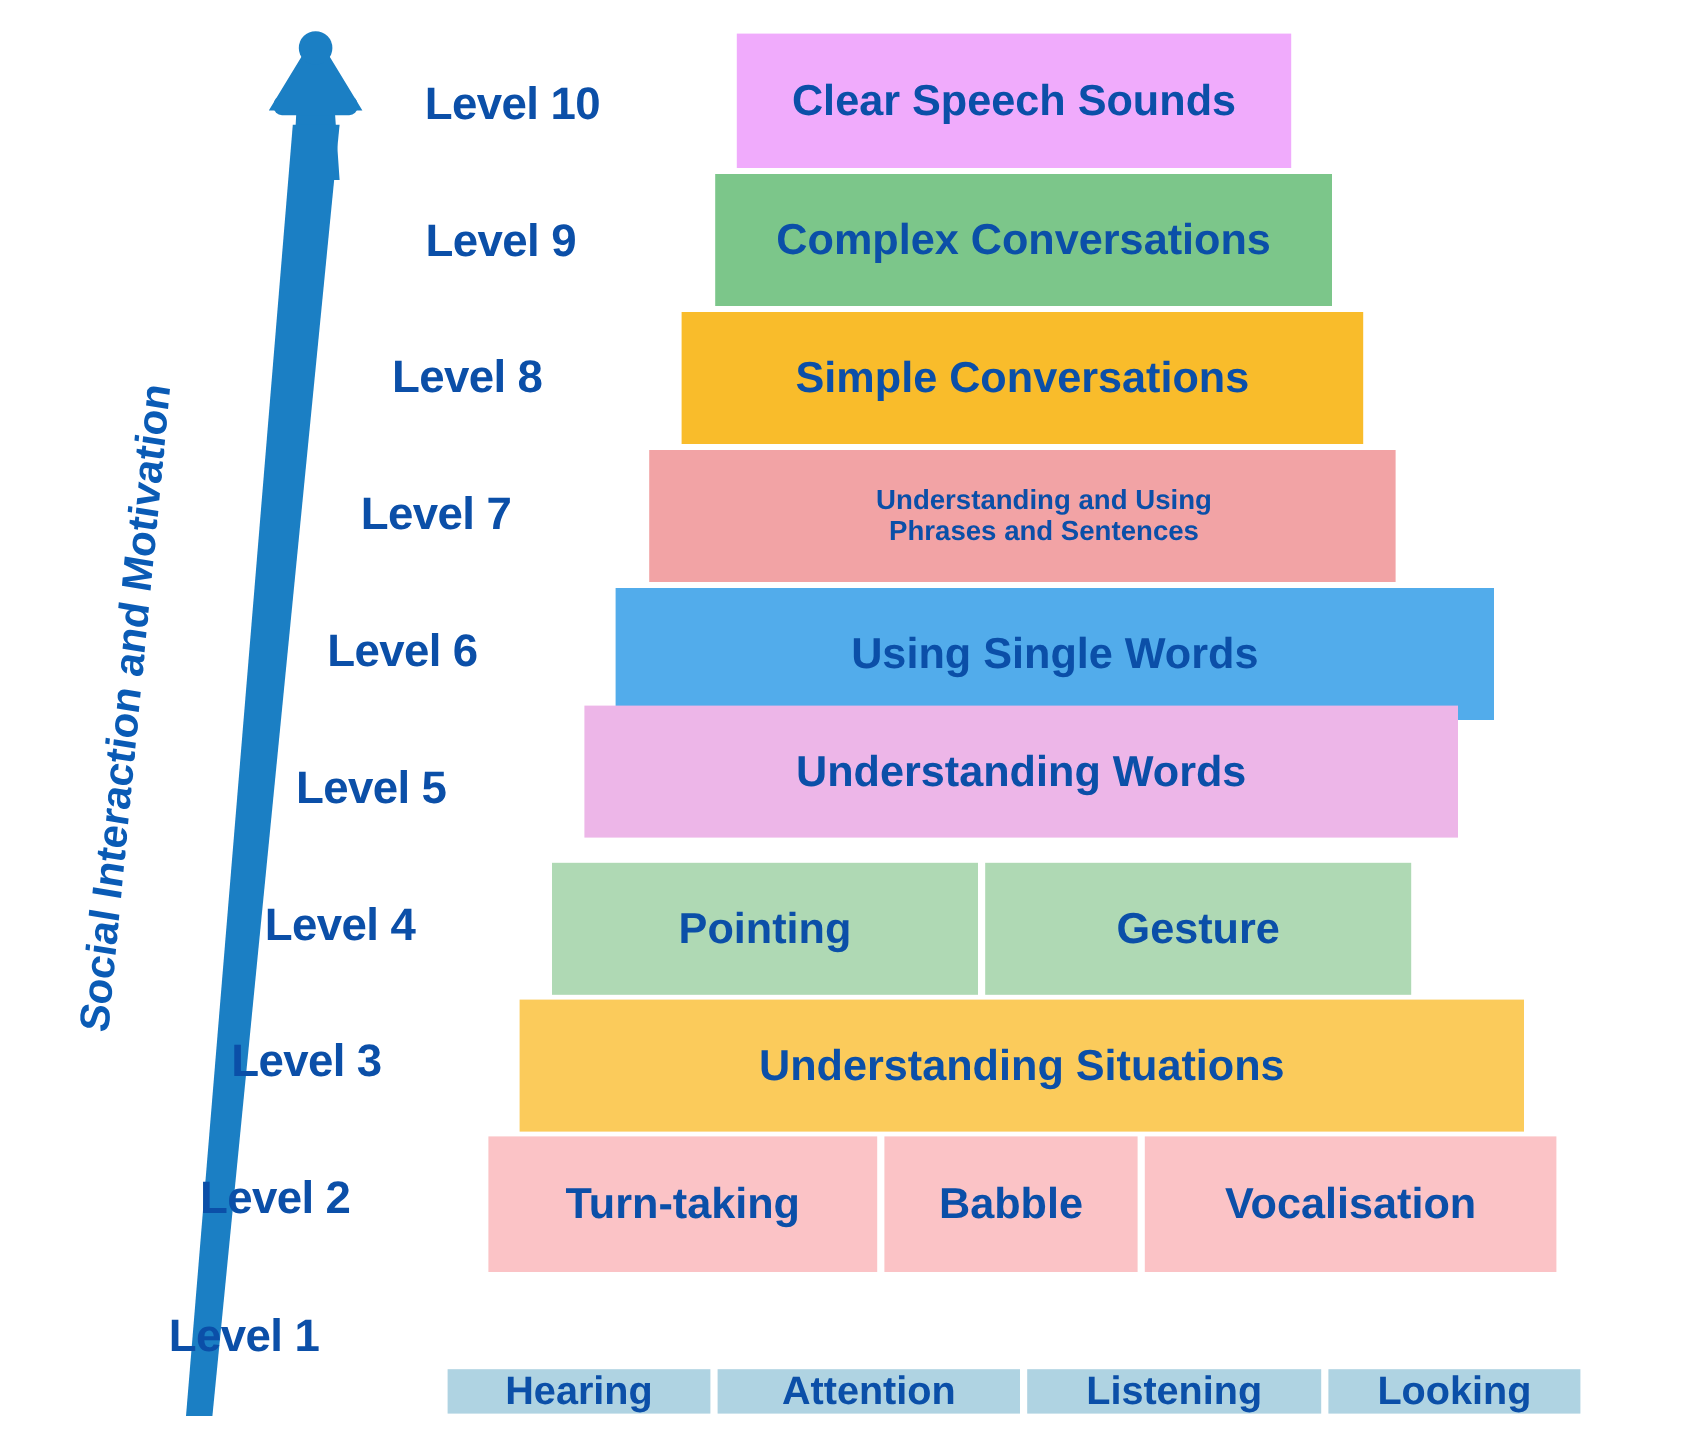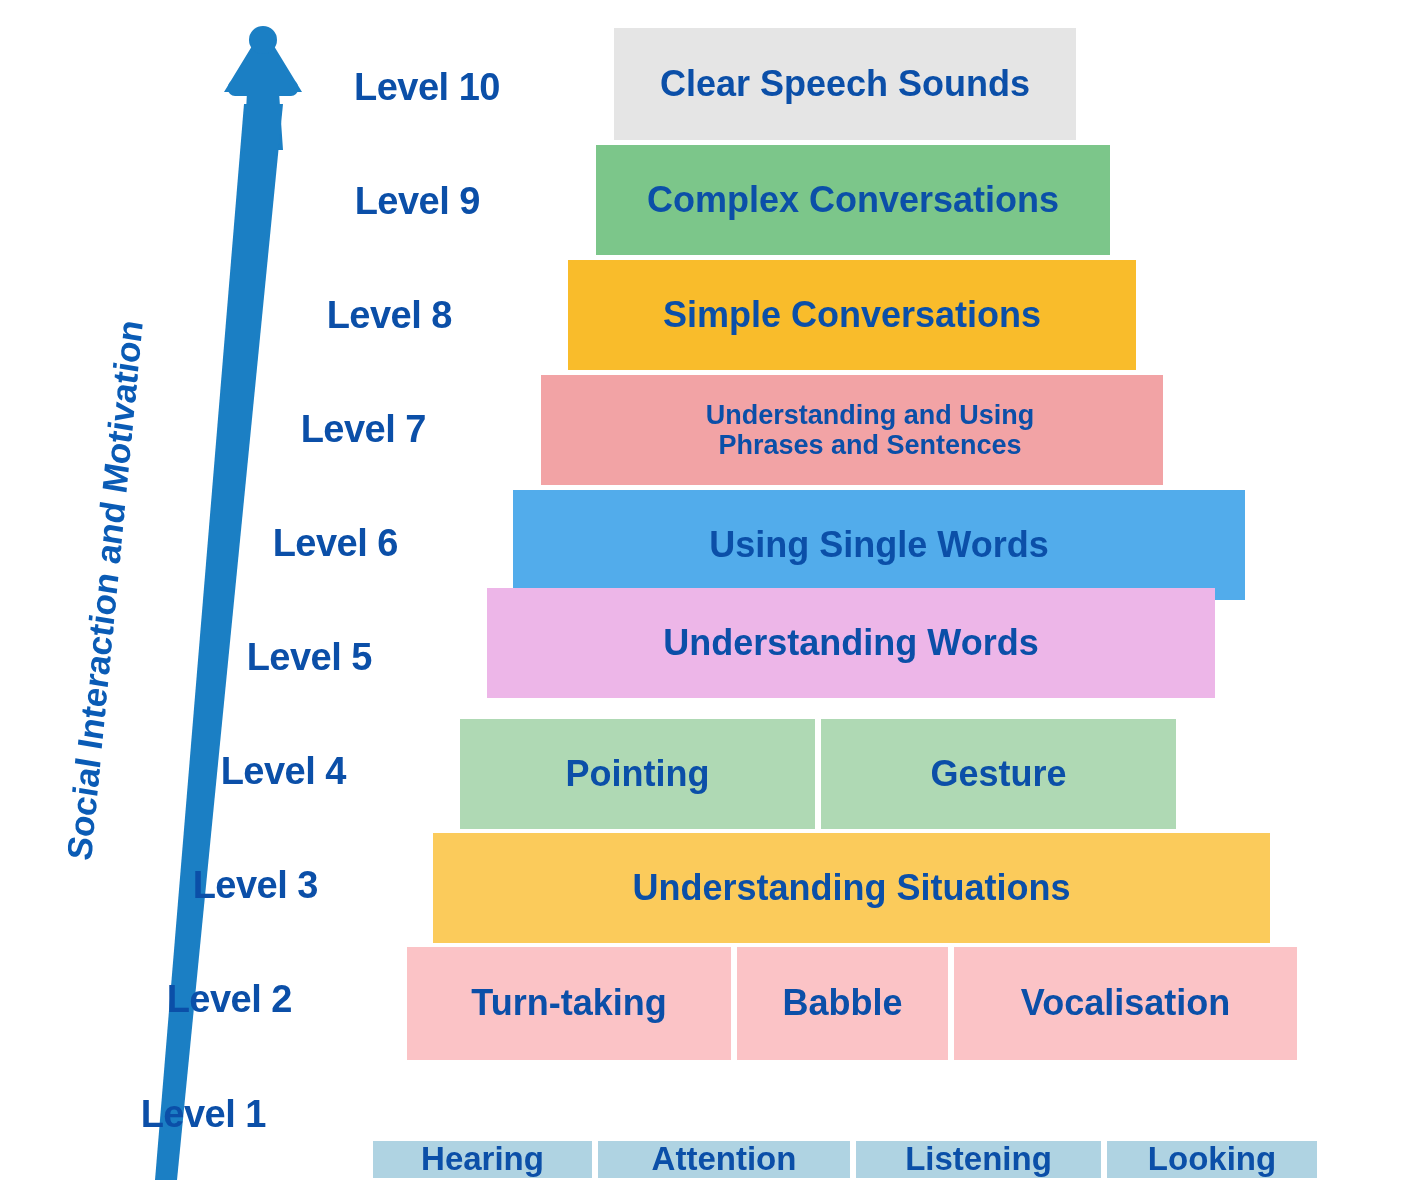"Clear Speech Sounds" div.cell { background: #e5e5e5 -> #f0abfc }
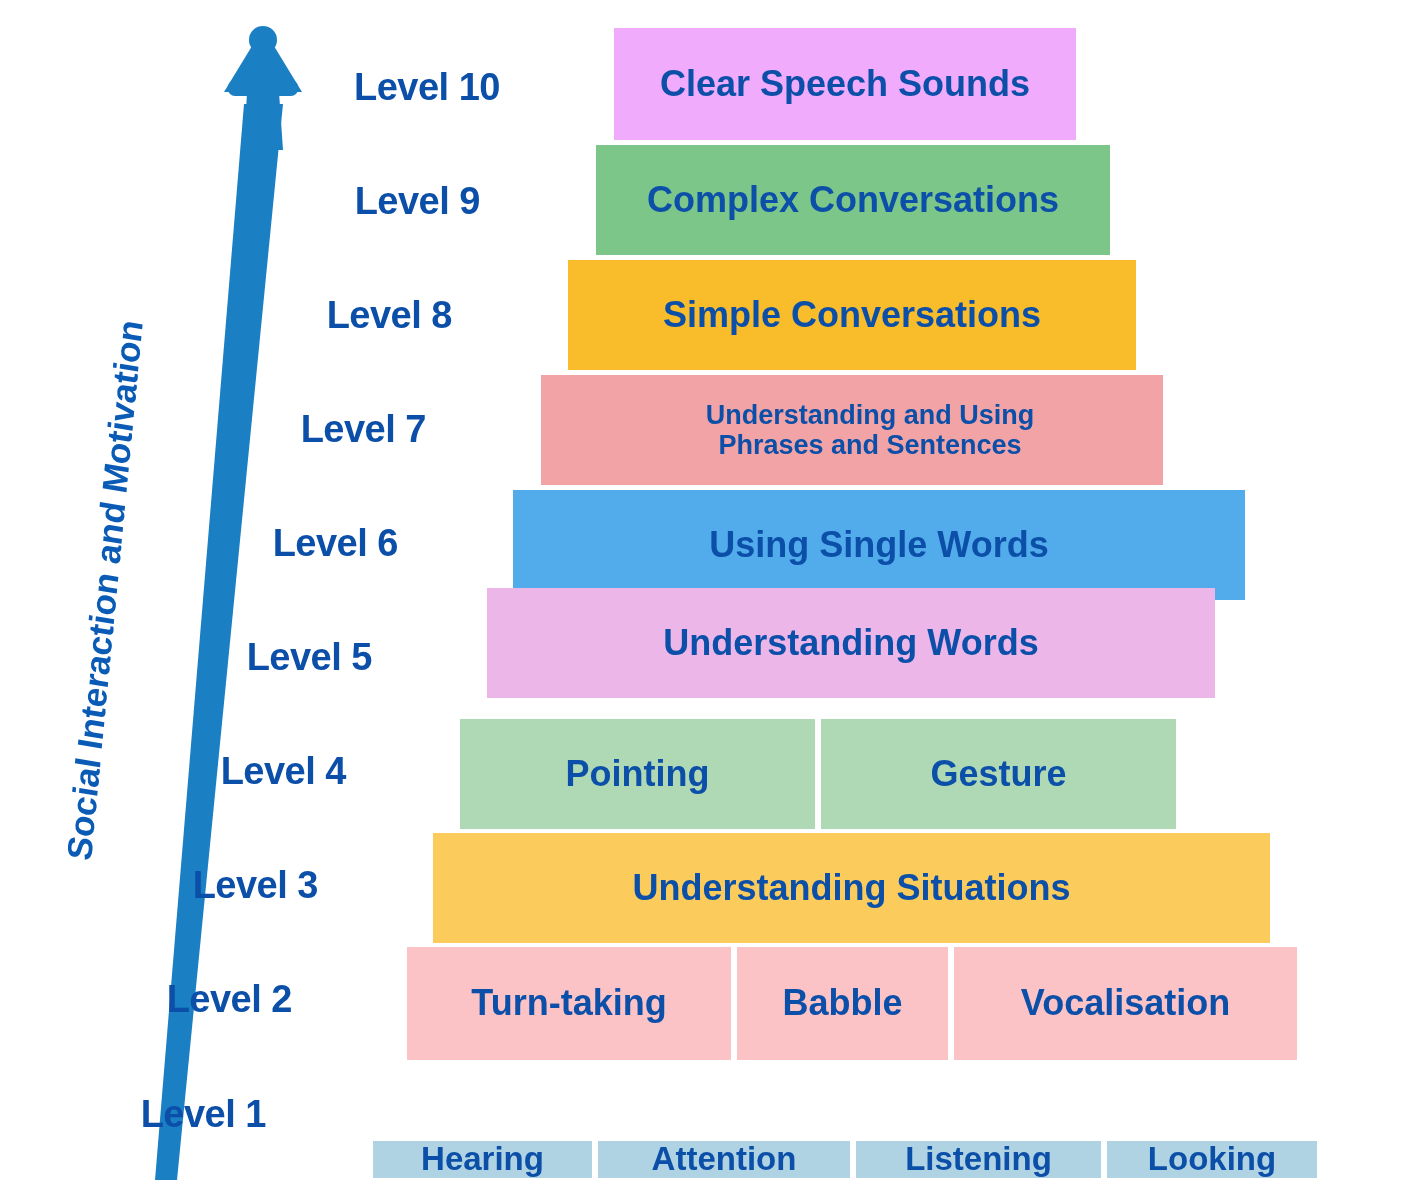"Understanding and Using" .cell.f30 { font-size: 27px -> 23px }
